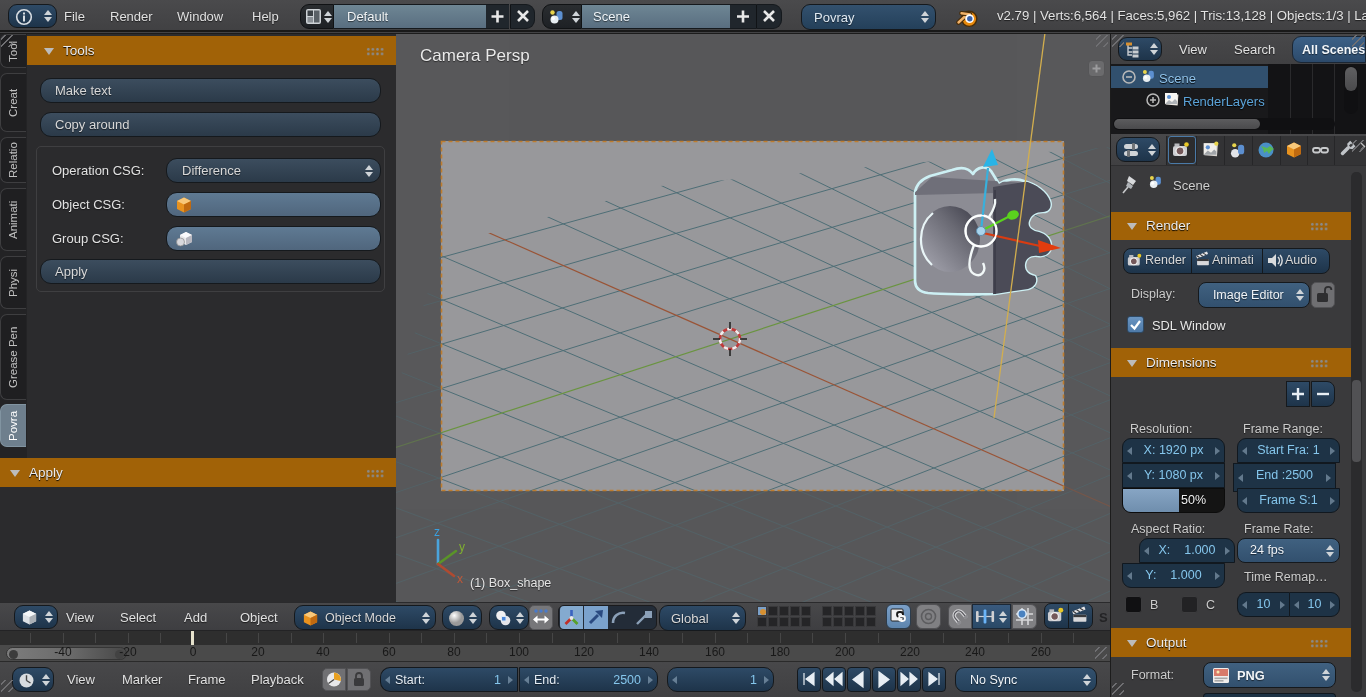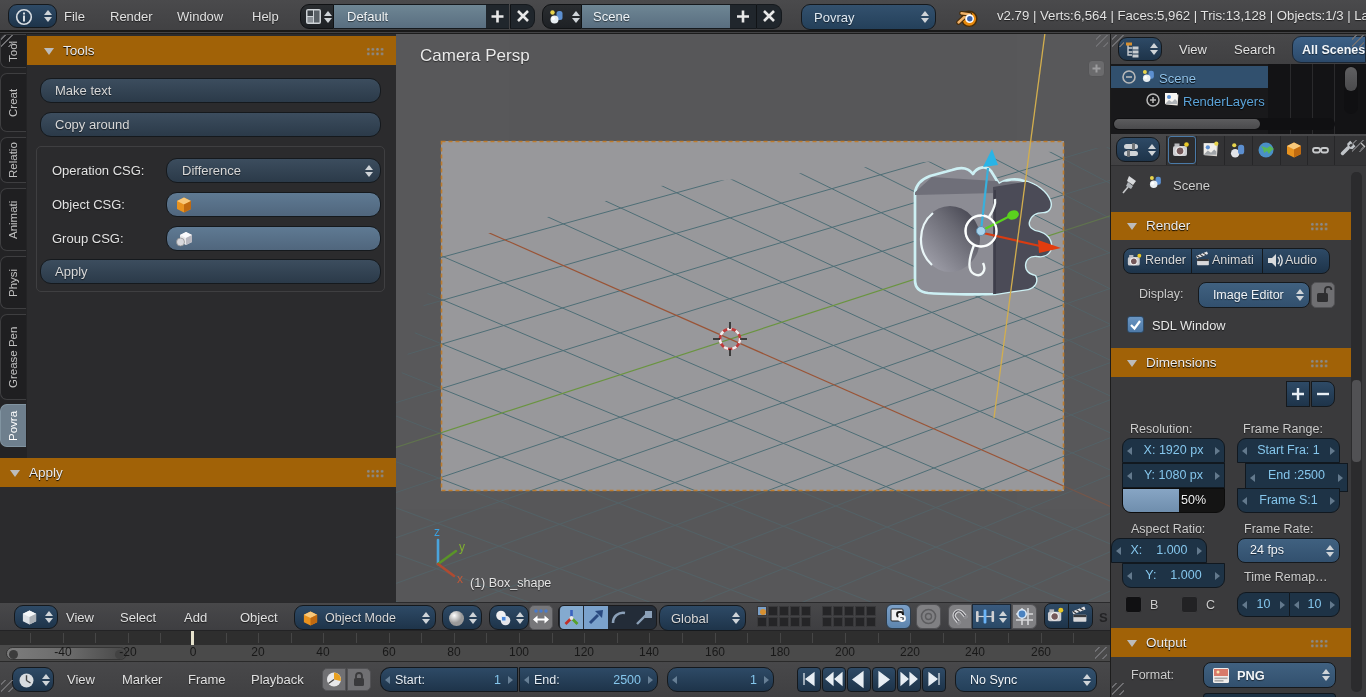"Display:" div.lbl { left: 28px -> 20px }
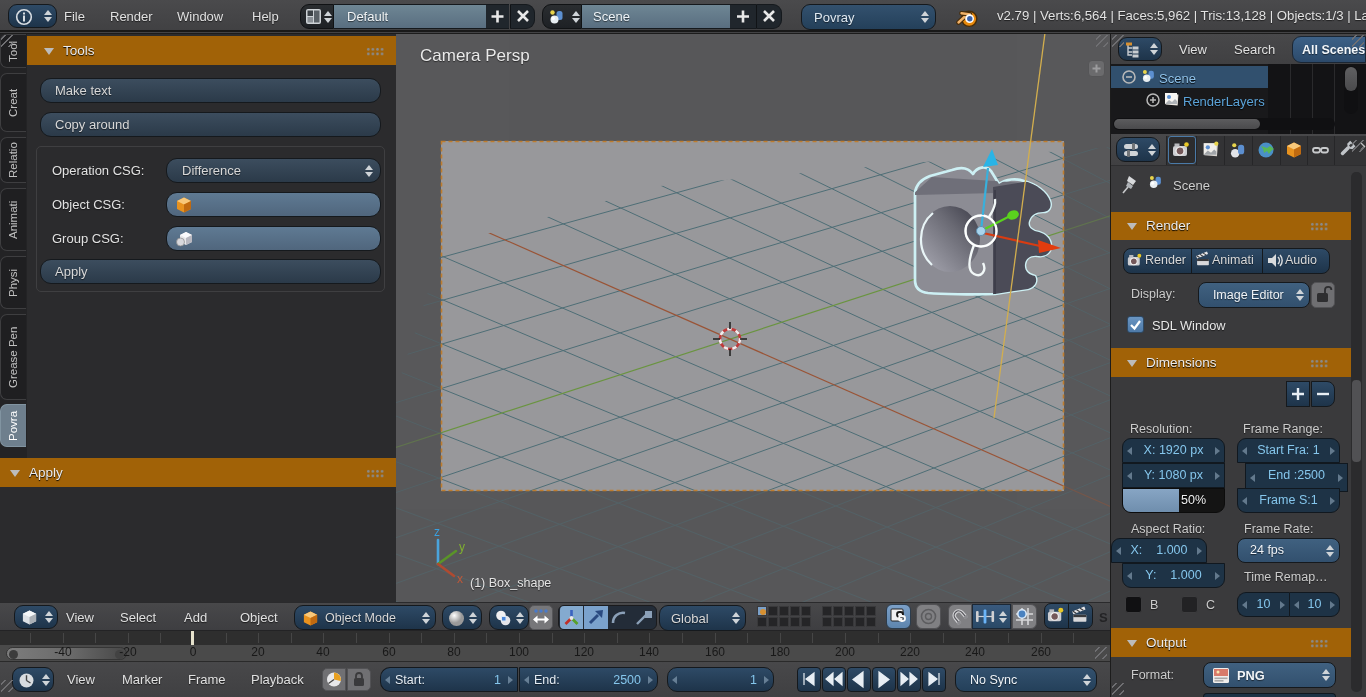"End :2500" div.nf { left: 134px -> 122px }
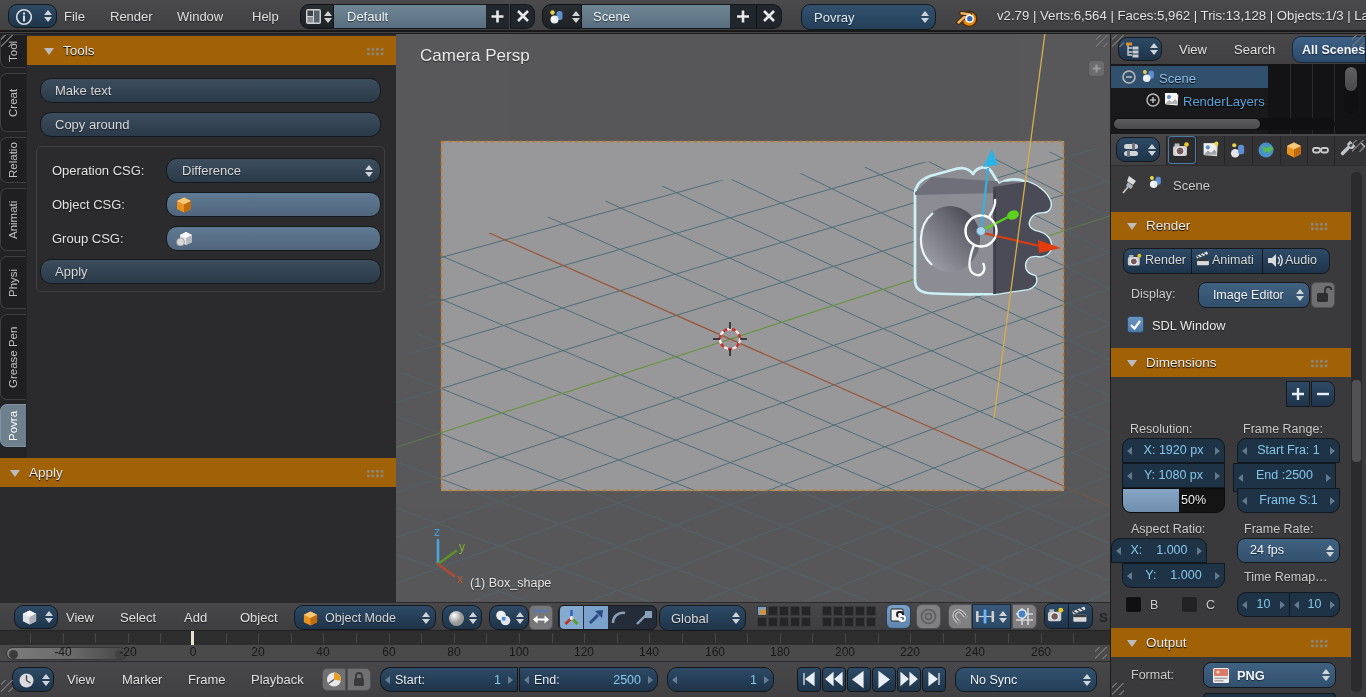"X: 1.000" div.nf { left: 0 -> 28px }
